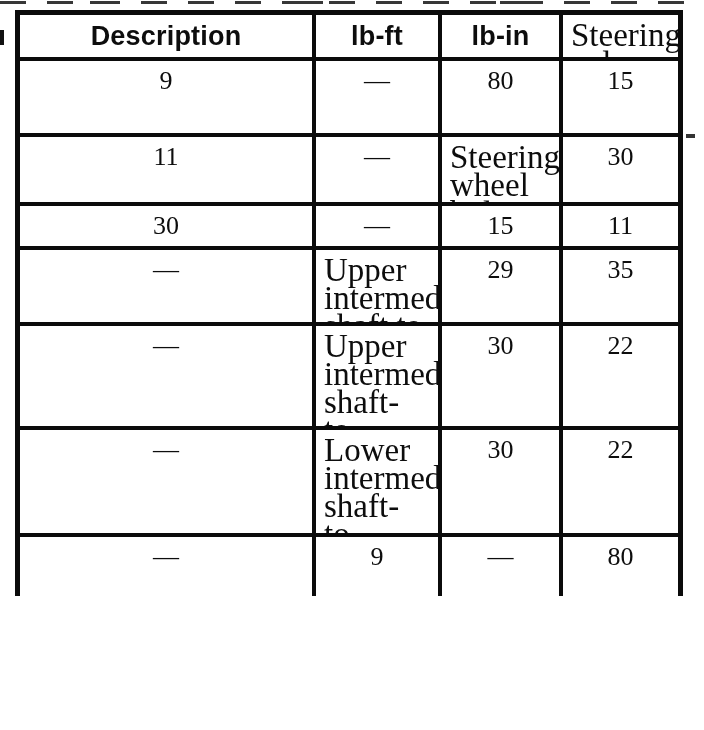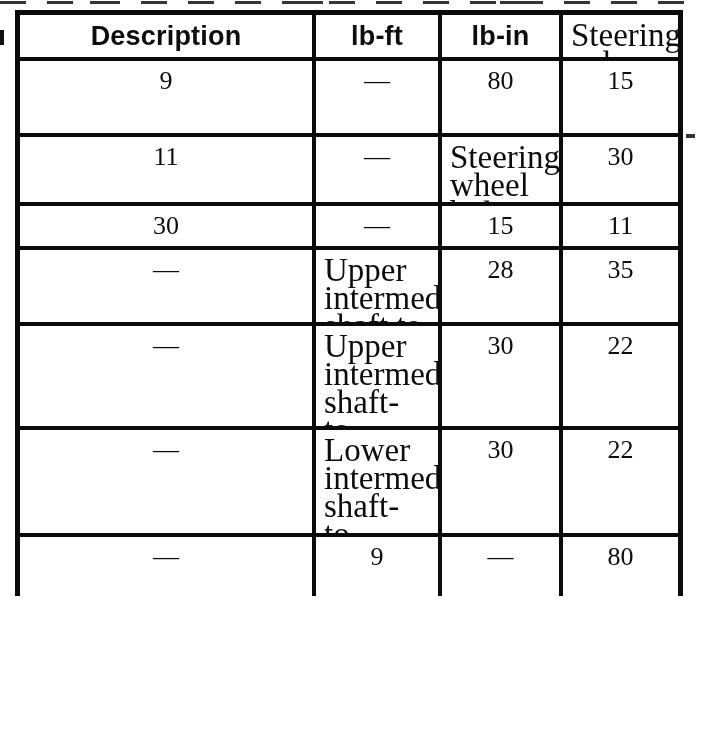"28" div.cell { text: 28 -> 29 }
